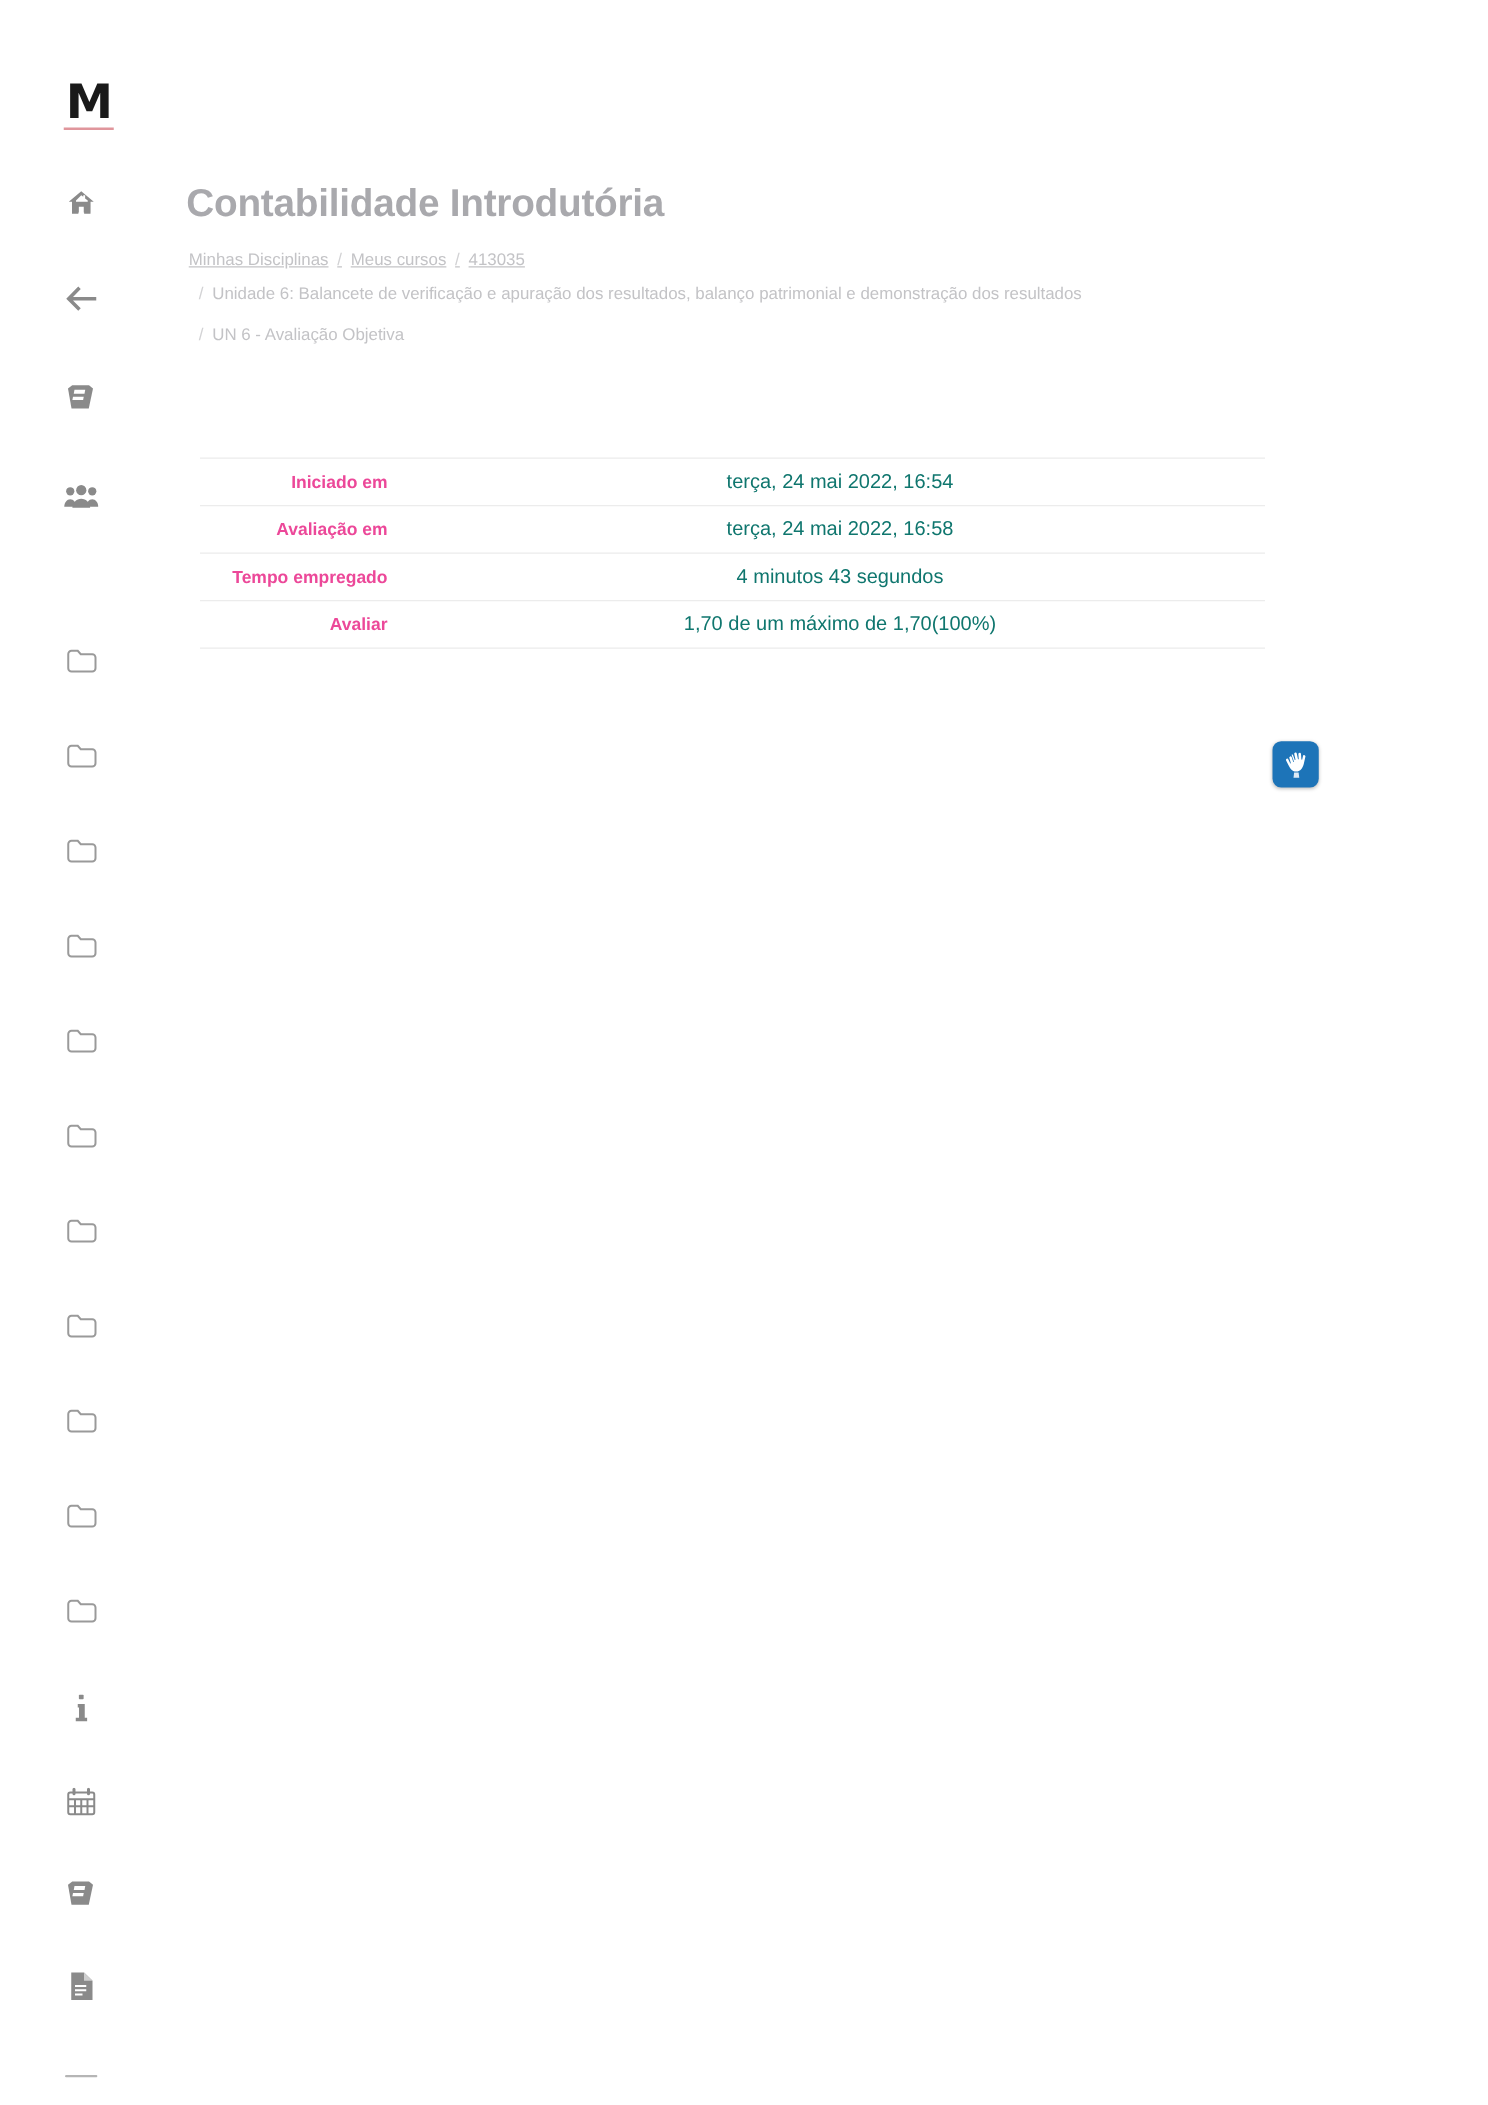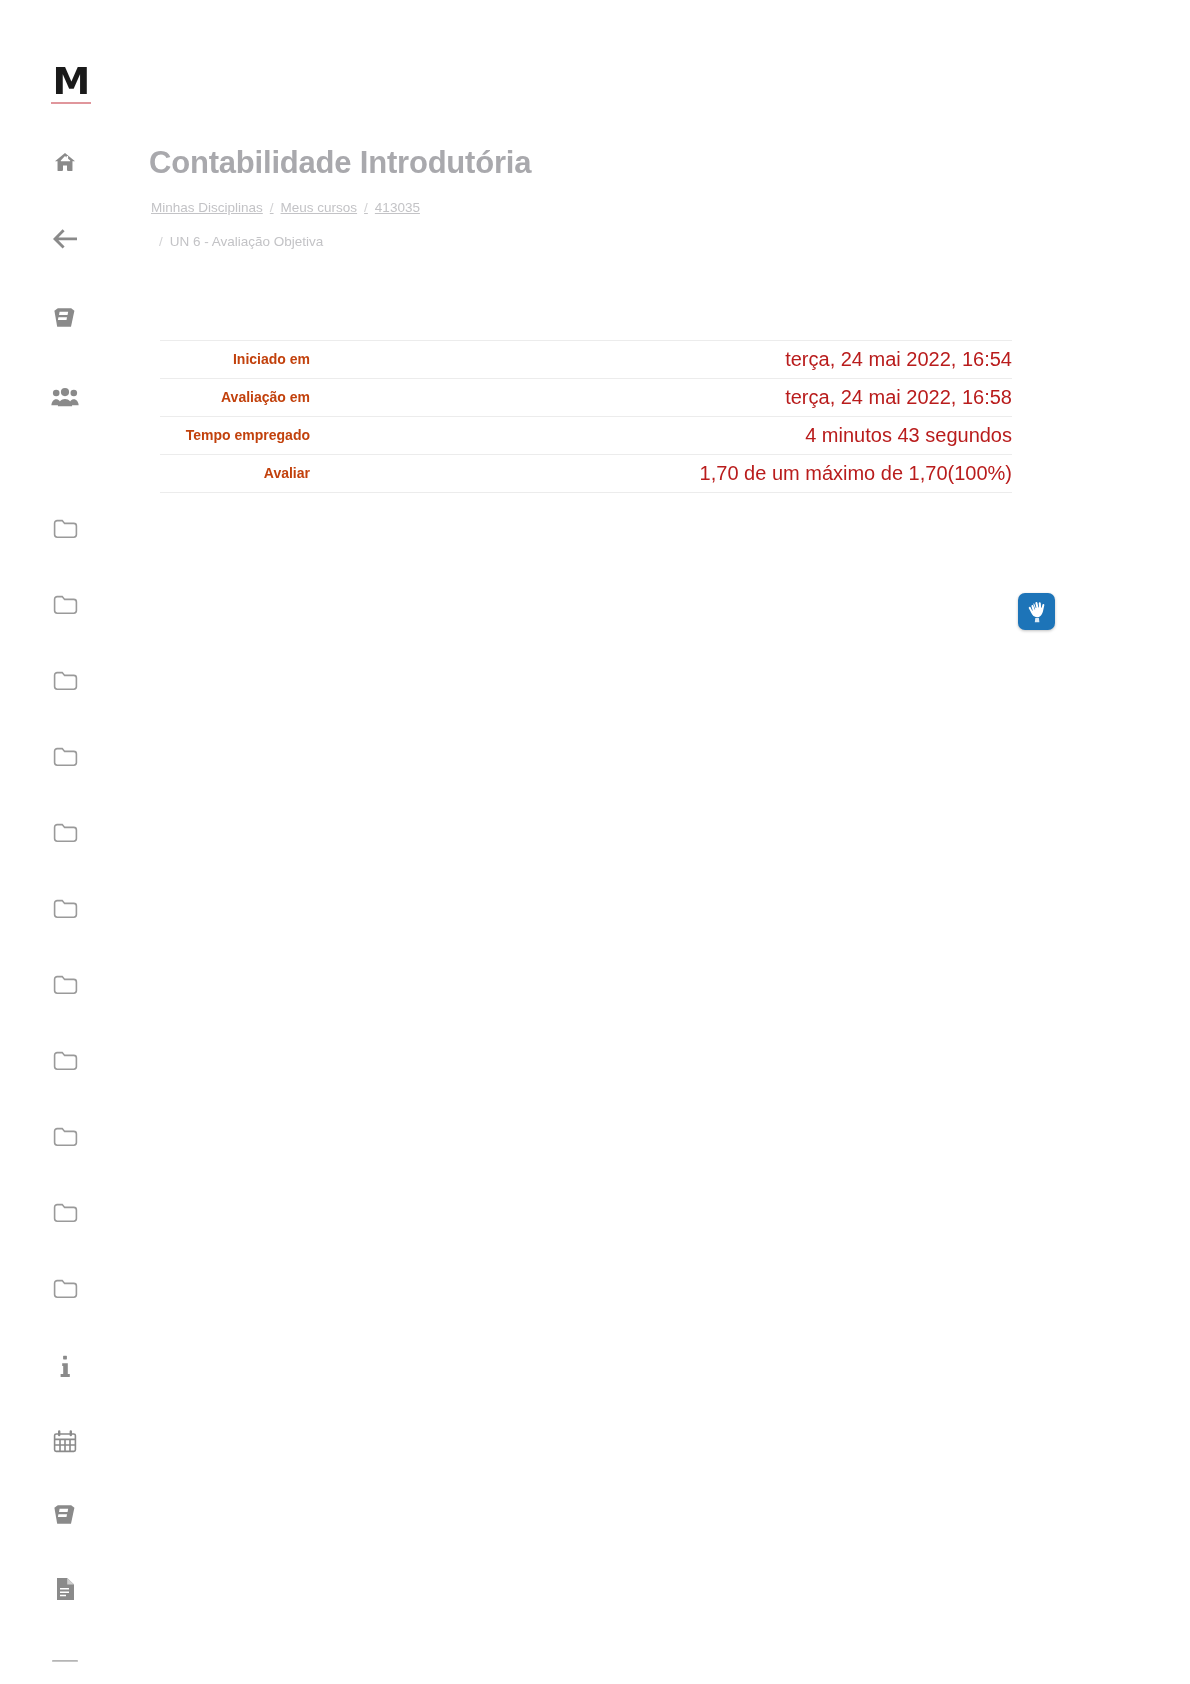"/ Unidade 6: Balancete de" div.crumb-row-2 { html: none -> <div> <span>/</span><span>Unidade 6: Balancete de verificação e apuração dos resultados, balanço patrimonial e demonstração dos resultados</span> </div> }
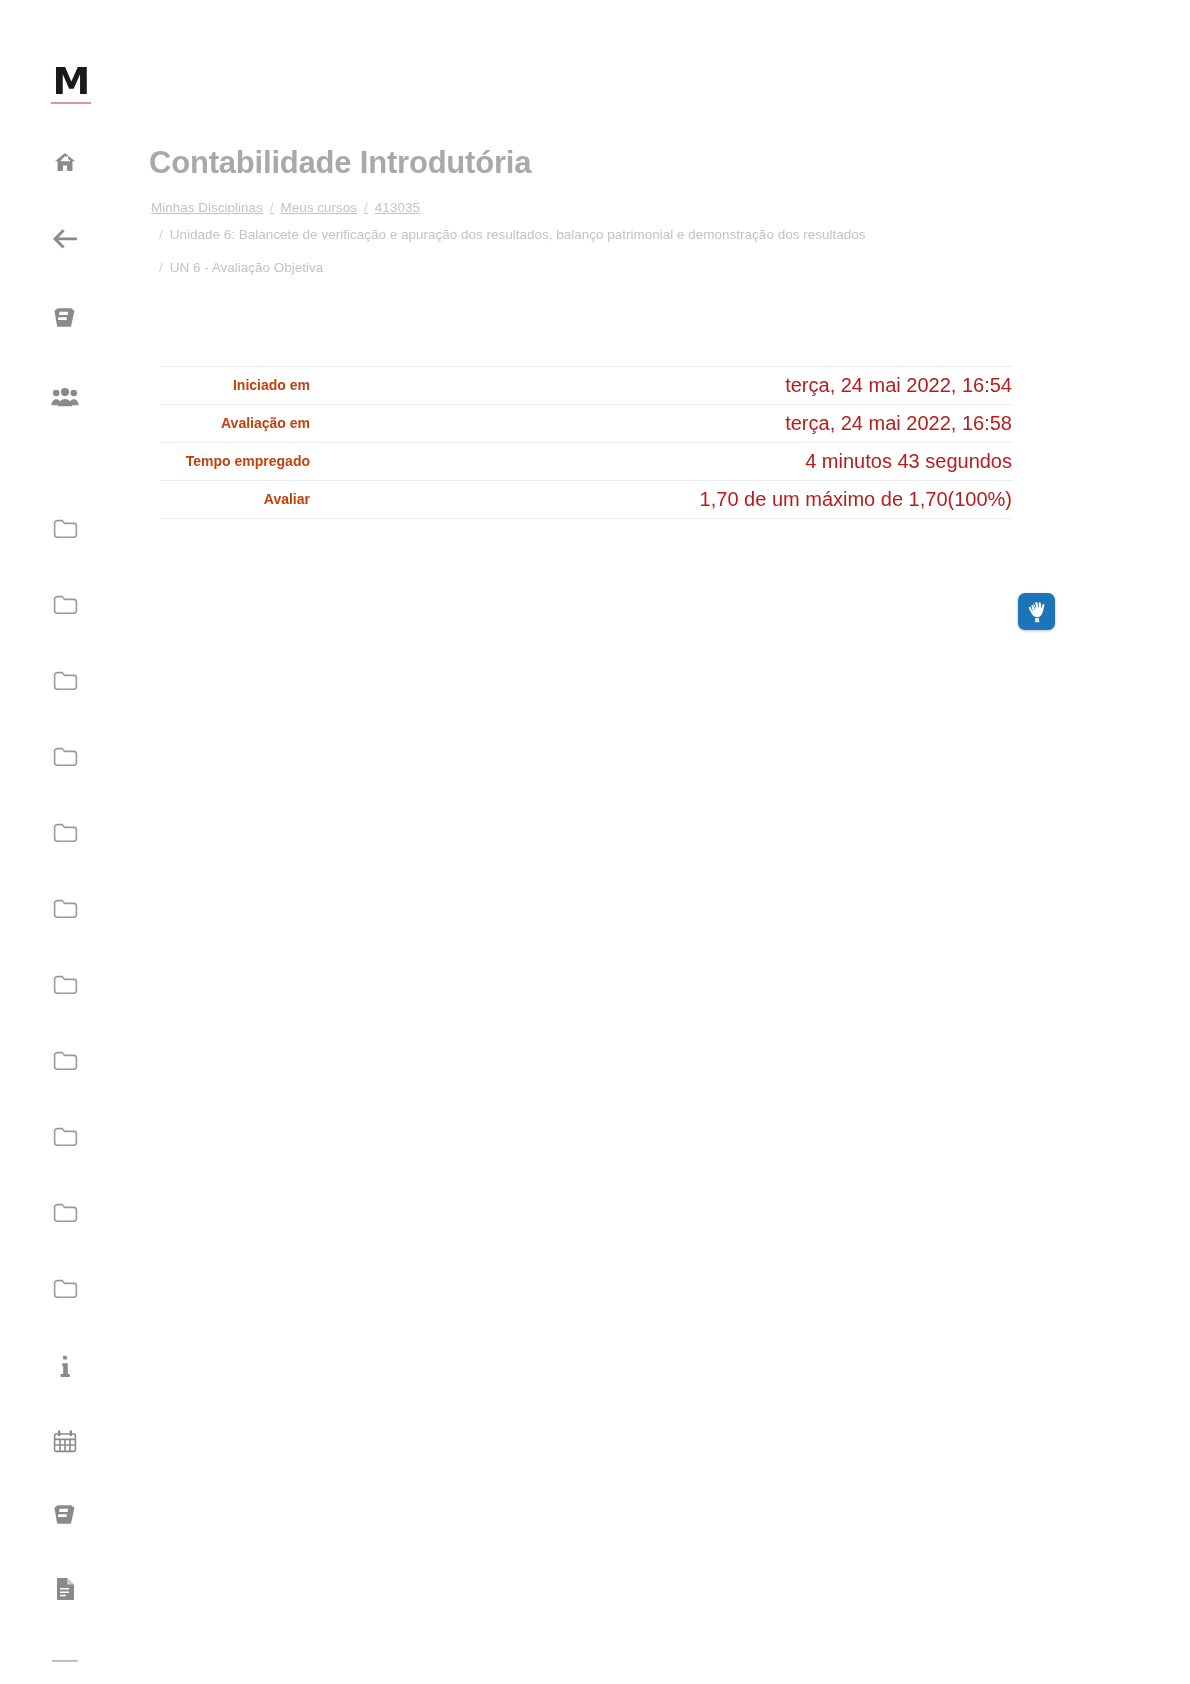"Iniciado em" table.summary th { color: #c2410c -> #ec4899 }
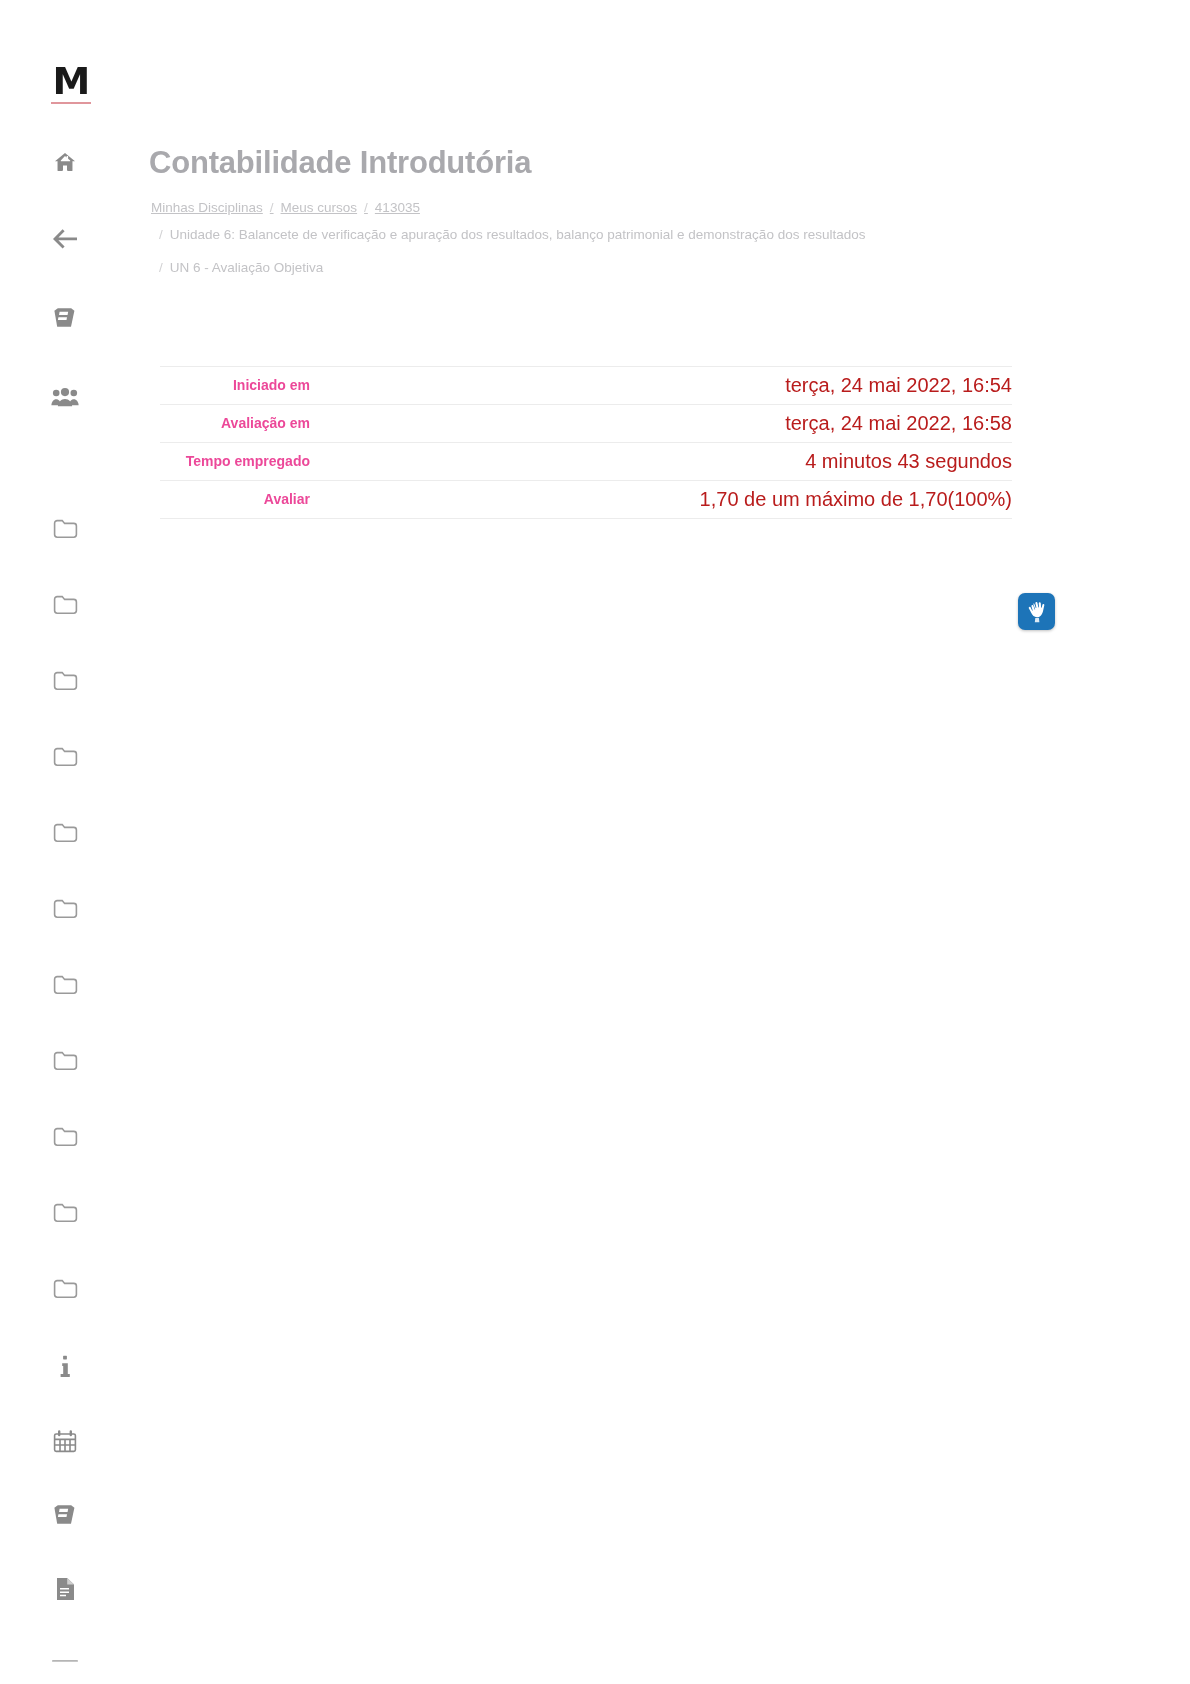"terça, 24 mai 2022, 16:54" table.summary td { color: #b91c1c -> #0f766e; font-size: 20px -> 16px; text-align: right -> center }
